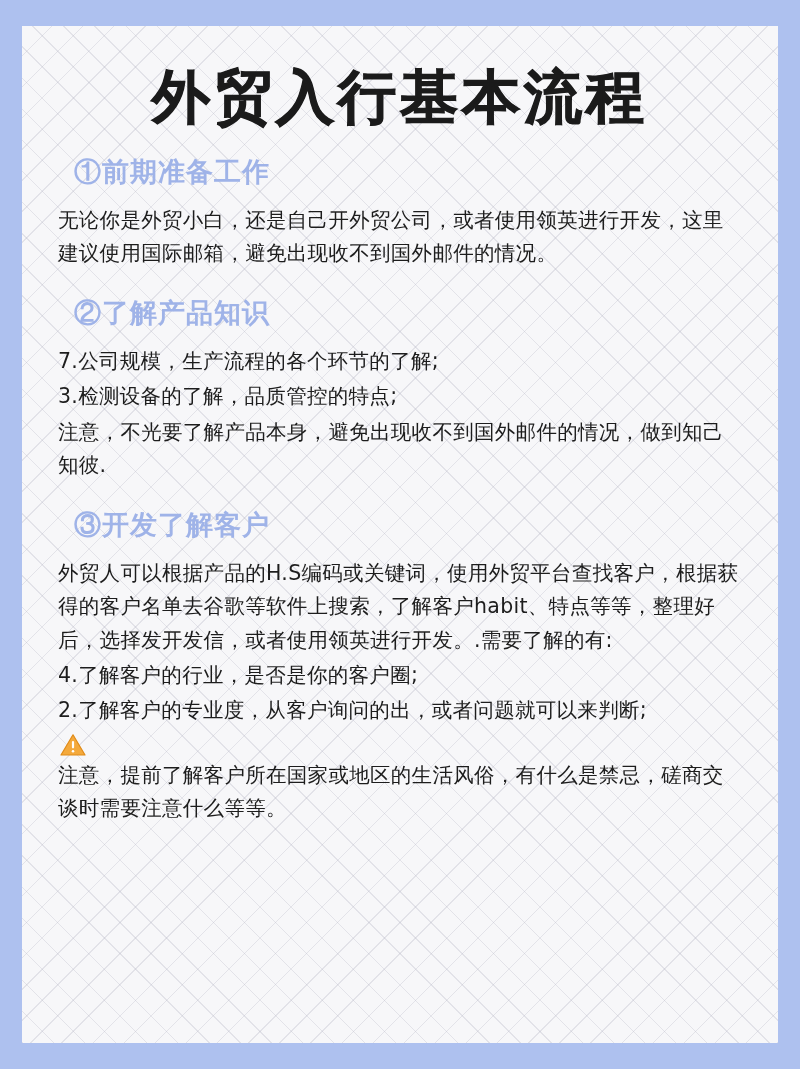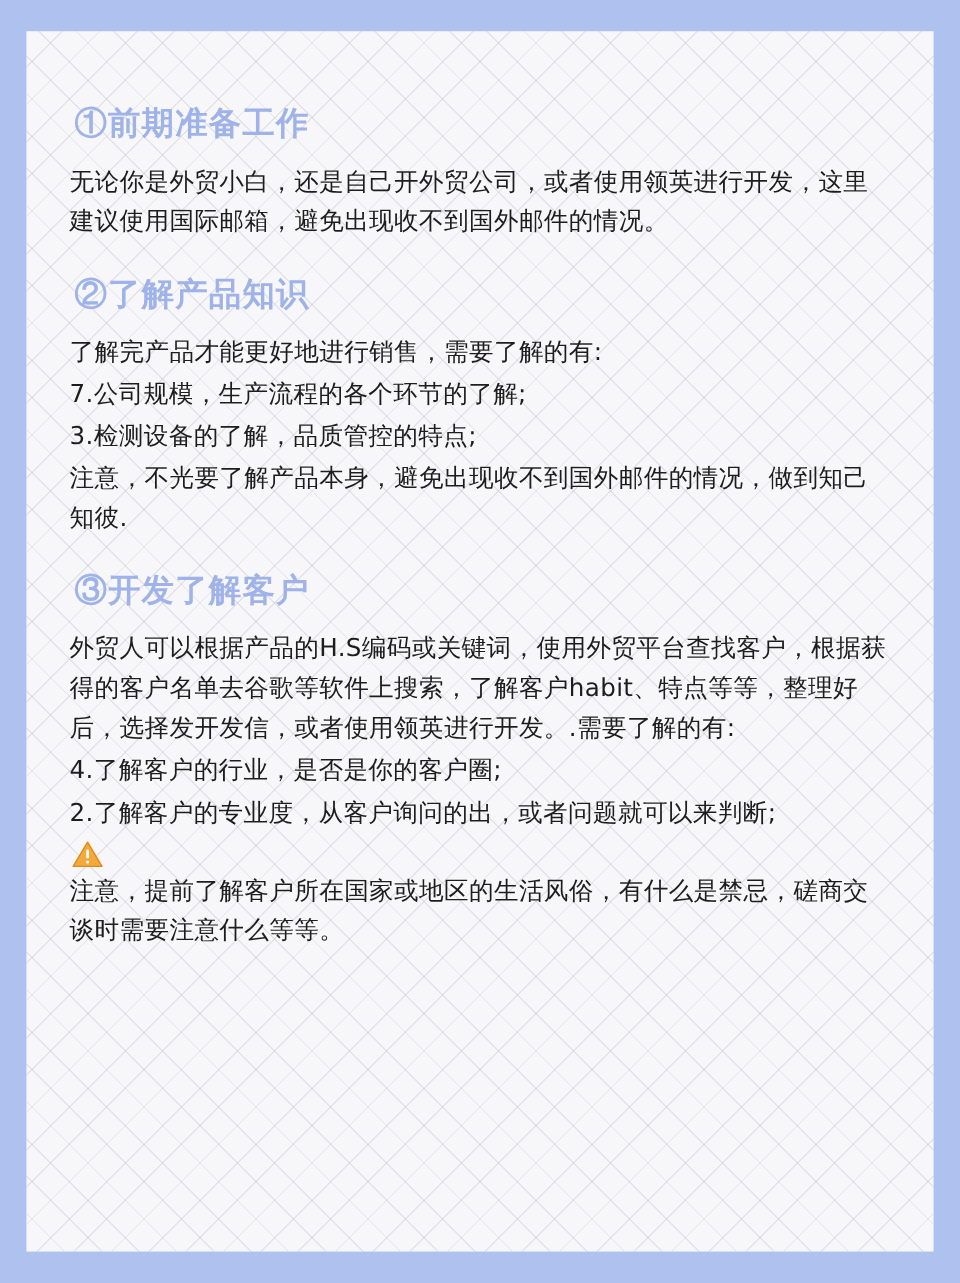"外贸入行基本流程" h1.title { html: none -> <h1>外贸入行基本流程</h1> }
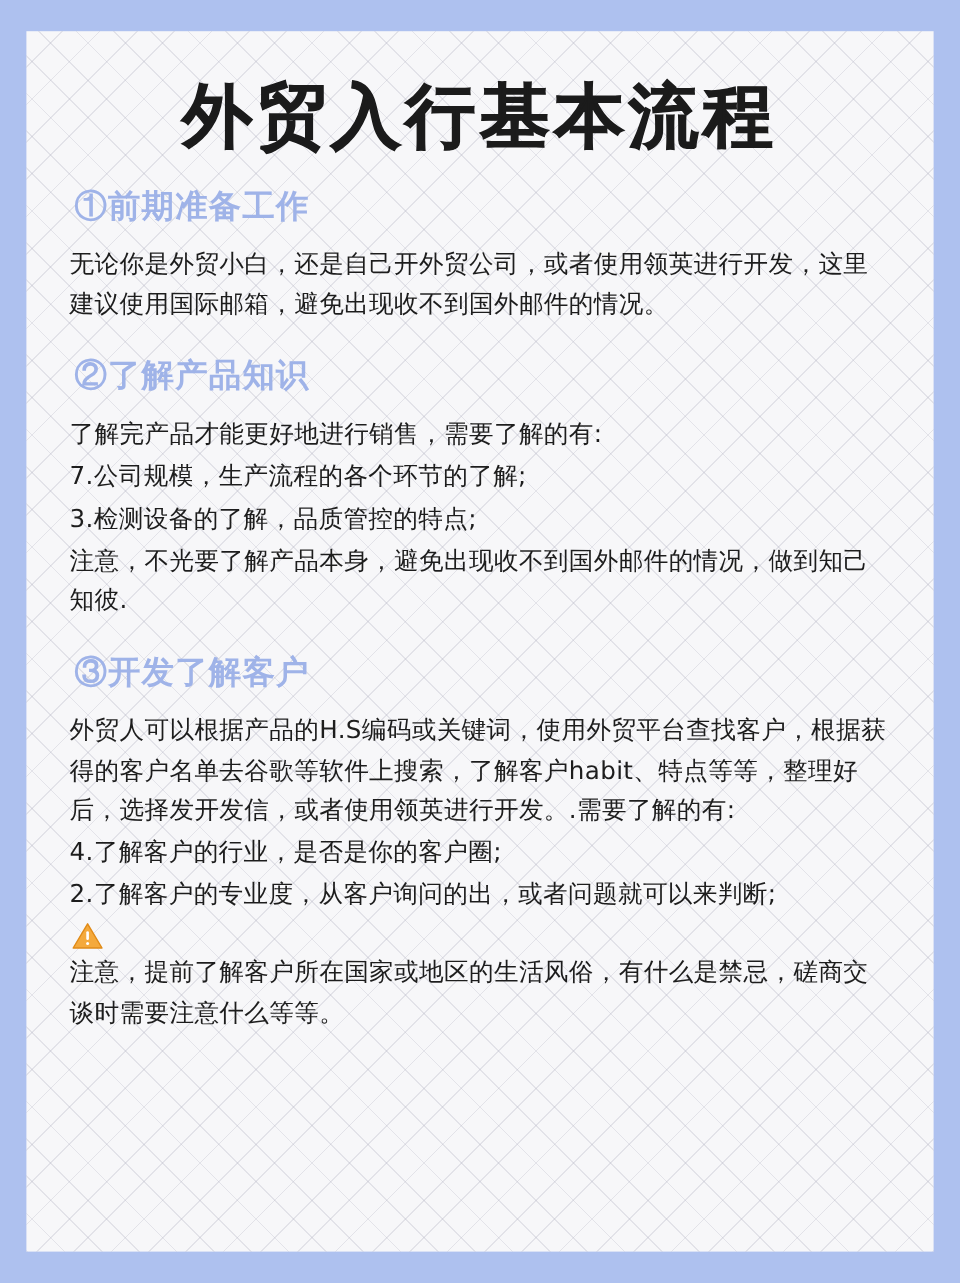"①前期准备工作" .section-head { margin: 26px 0 14px 4px -> 26px 0 14px 16px }
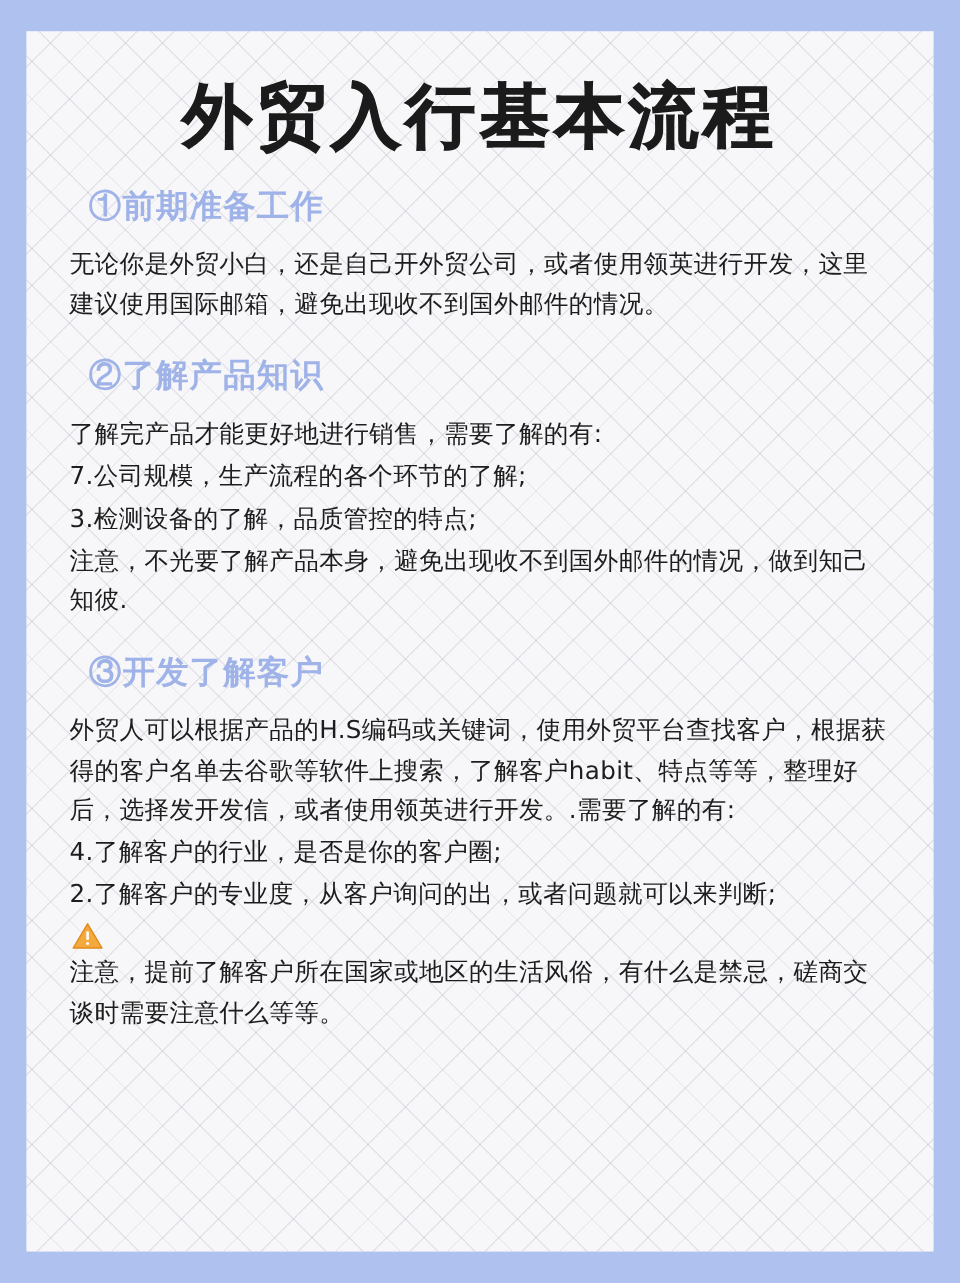"了解完产品才能更好地进行销售，需要了解的有:" p.para { html: <p>了解完产品才能更好地进行销售，需要了解的有:</p> -> none }
